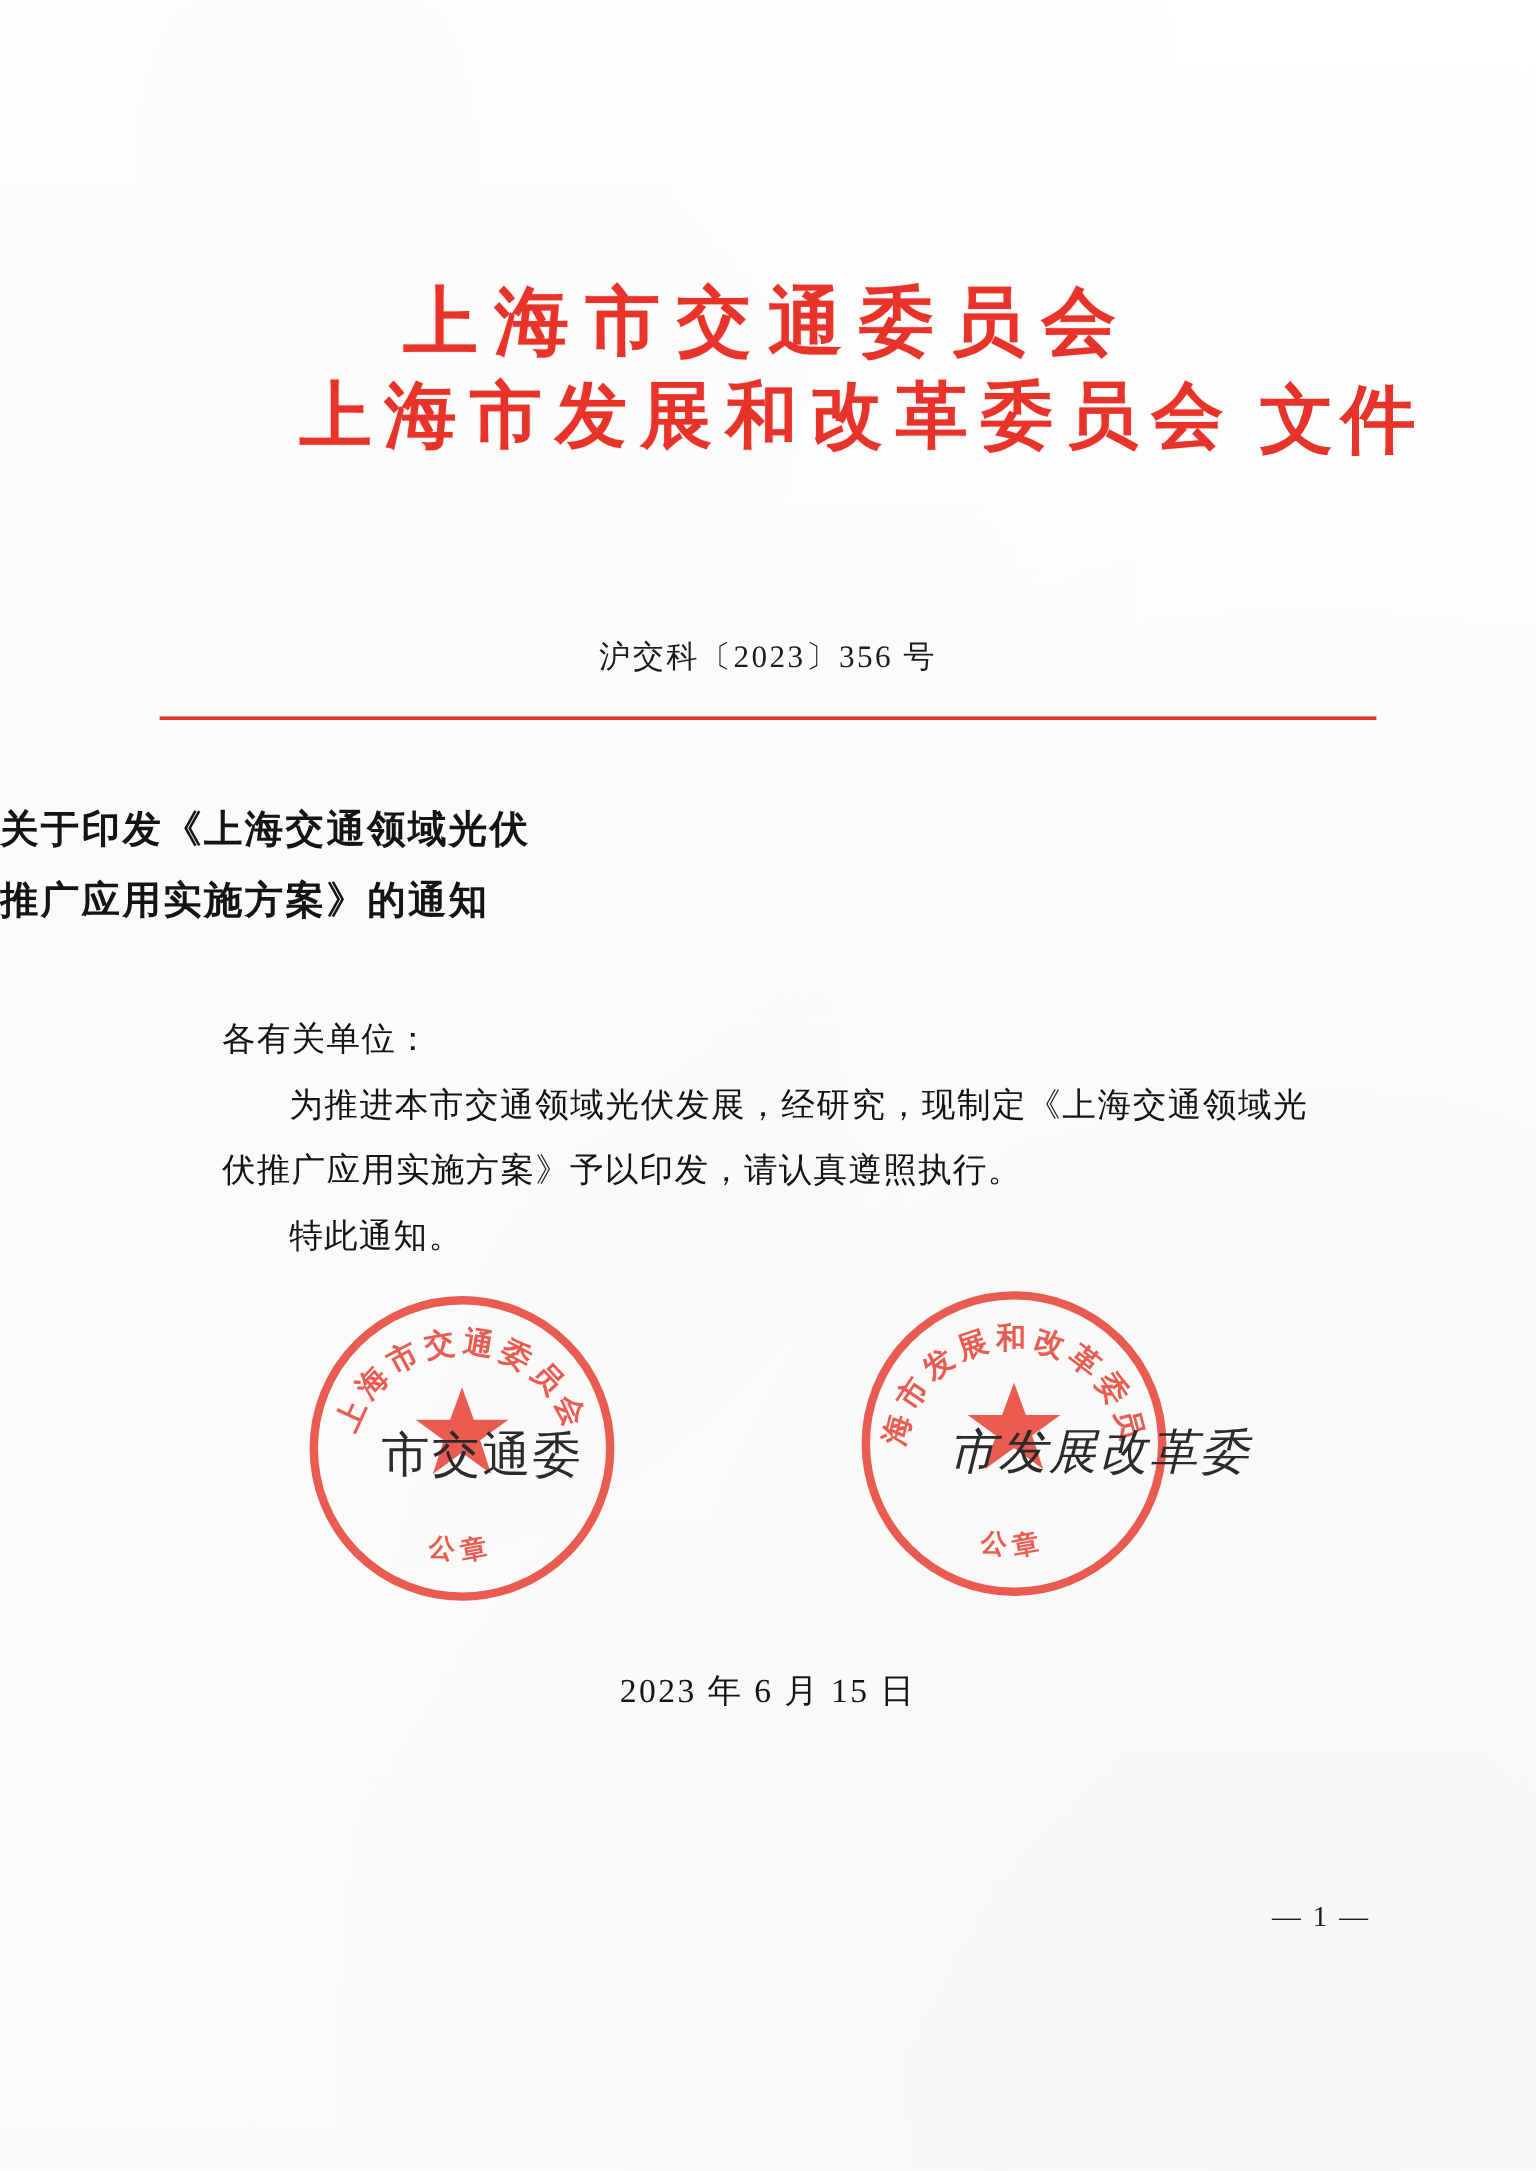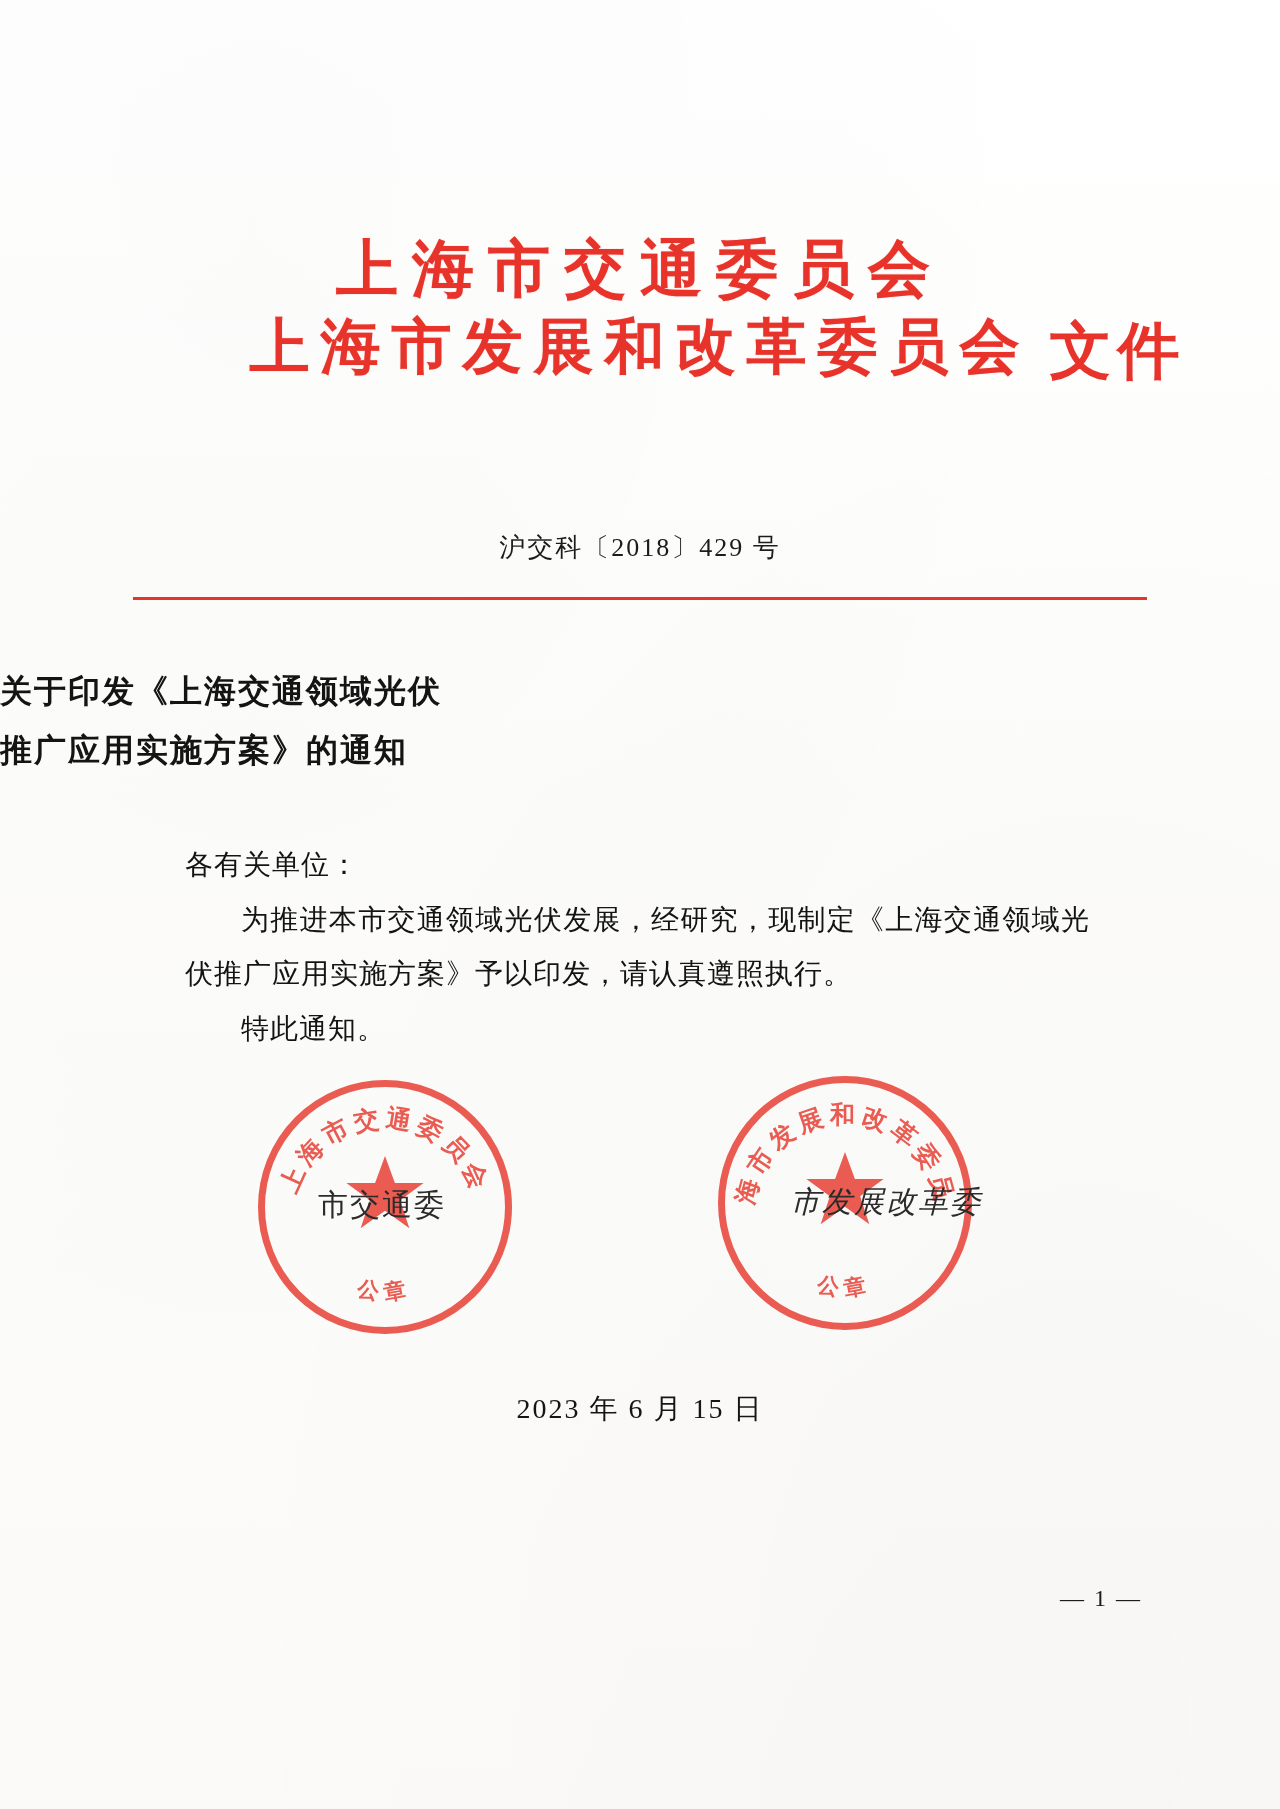"沪交科〔2018〕429 号" div.doc-number { text: 2018〕429 -> 2023〕356 }
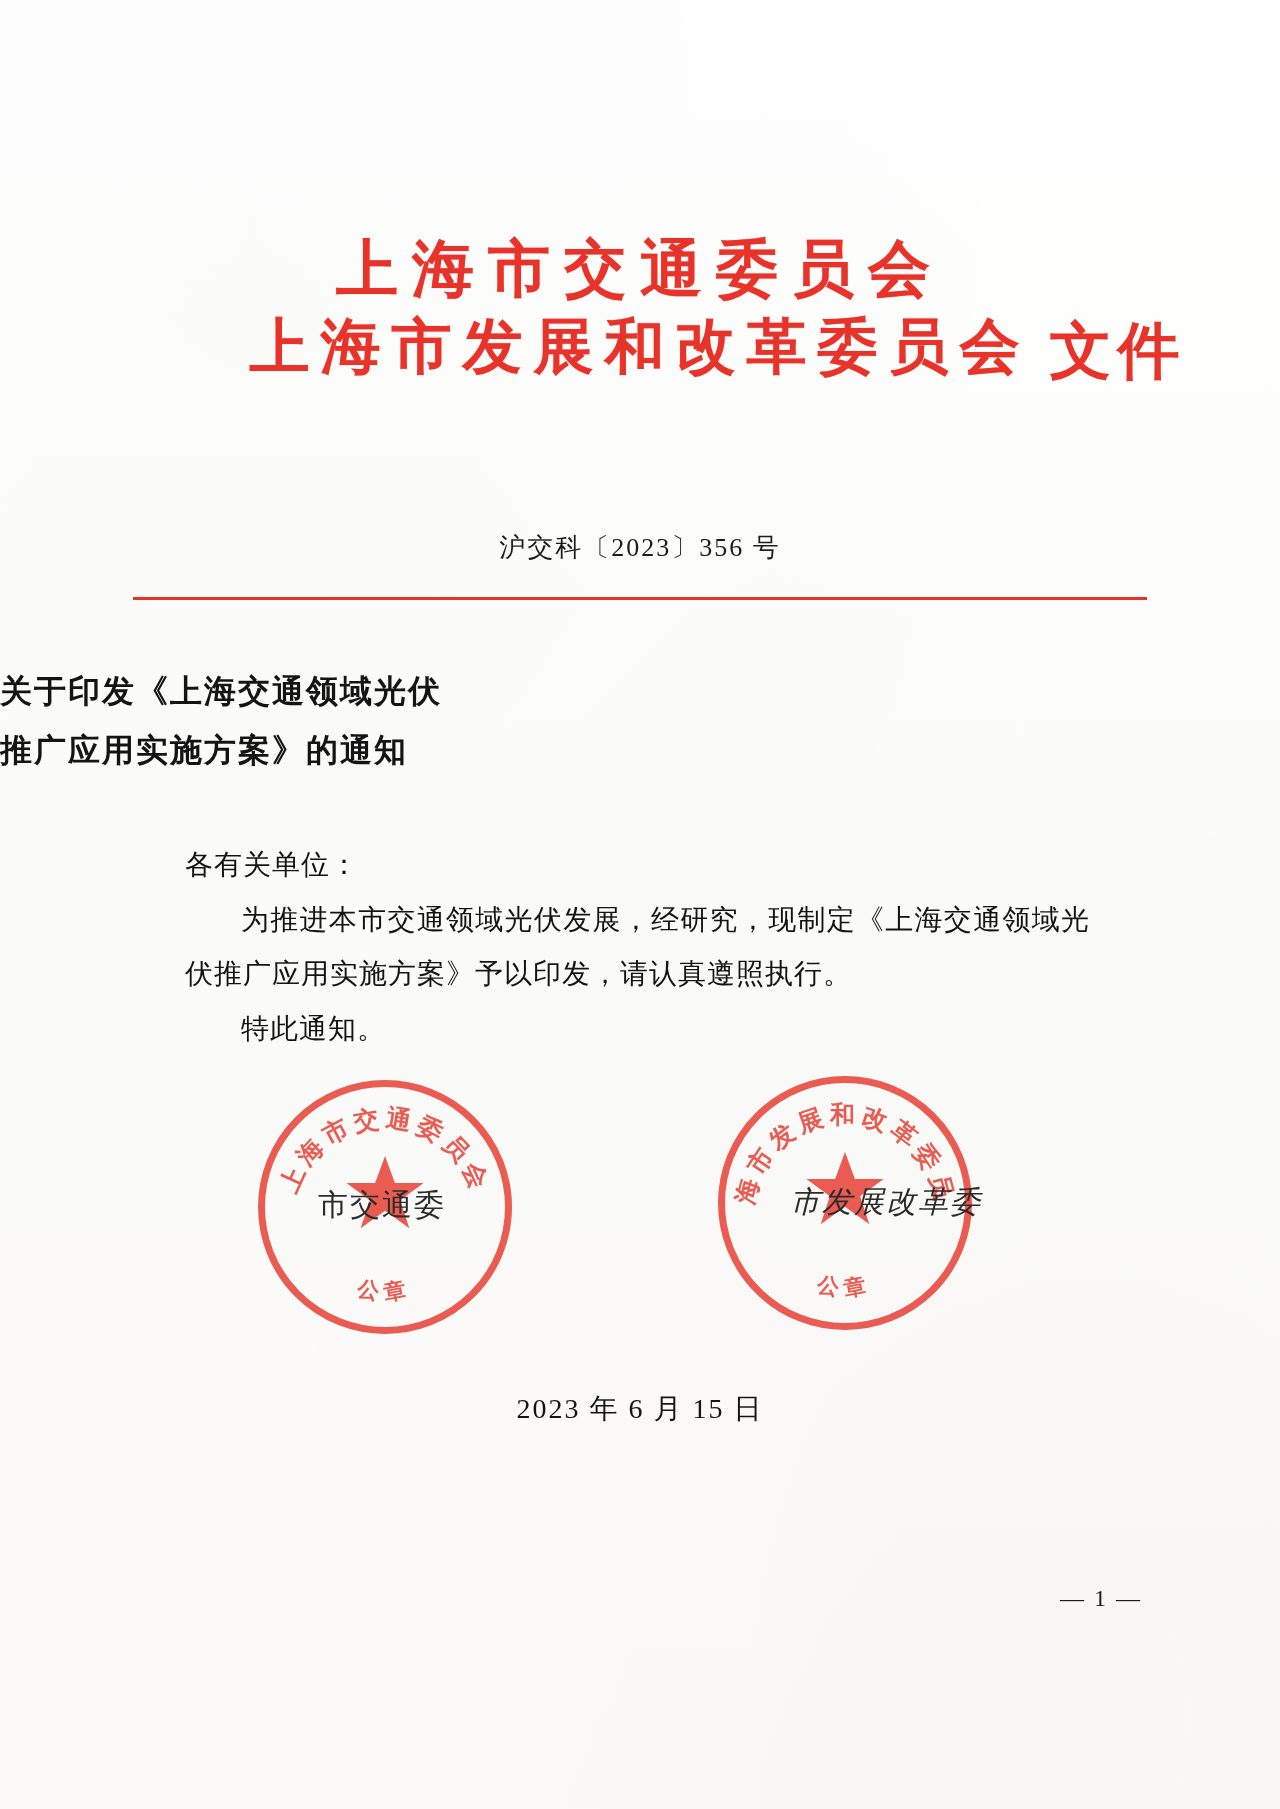"各有关单位：" .para { font-family: Liberation Mono, monospace -> none }
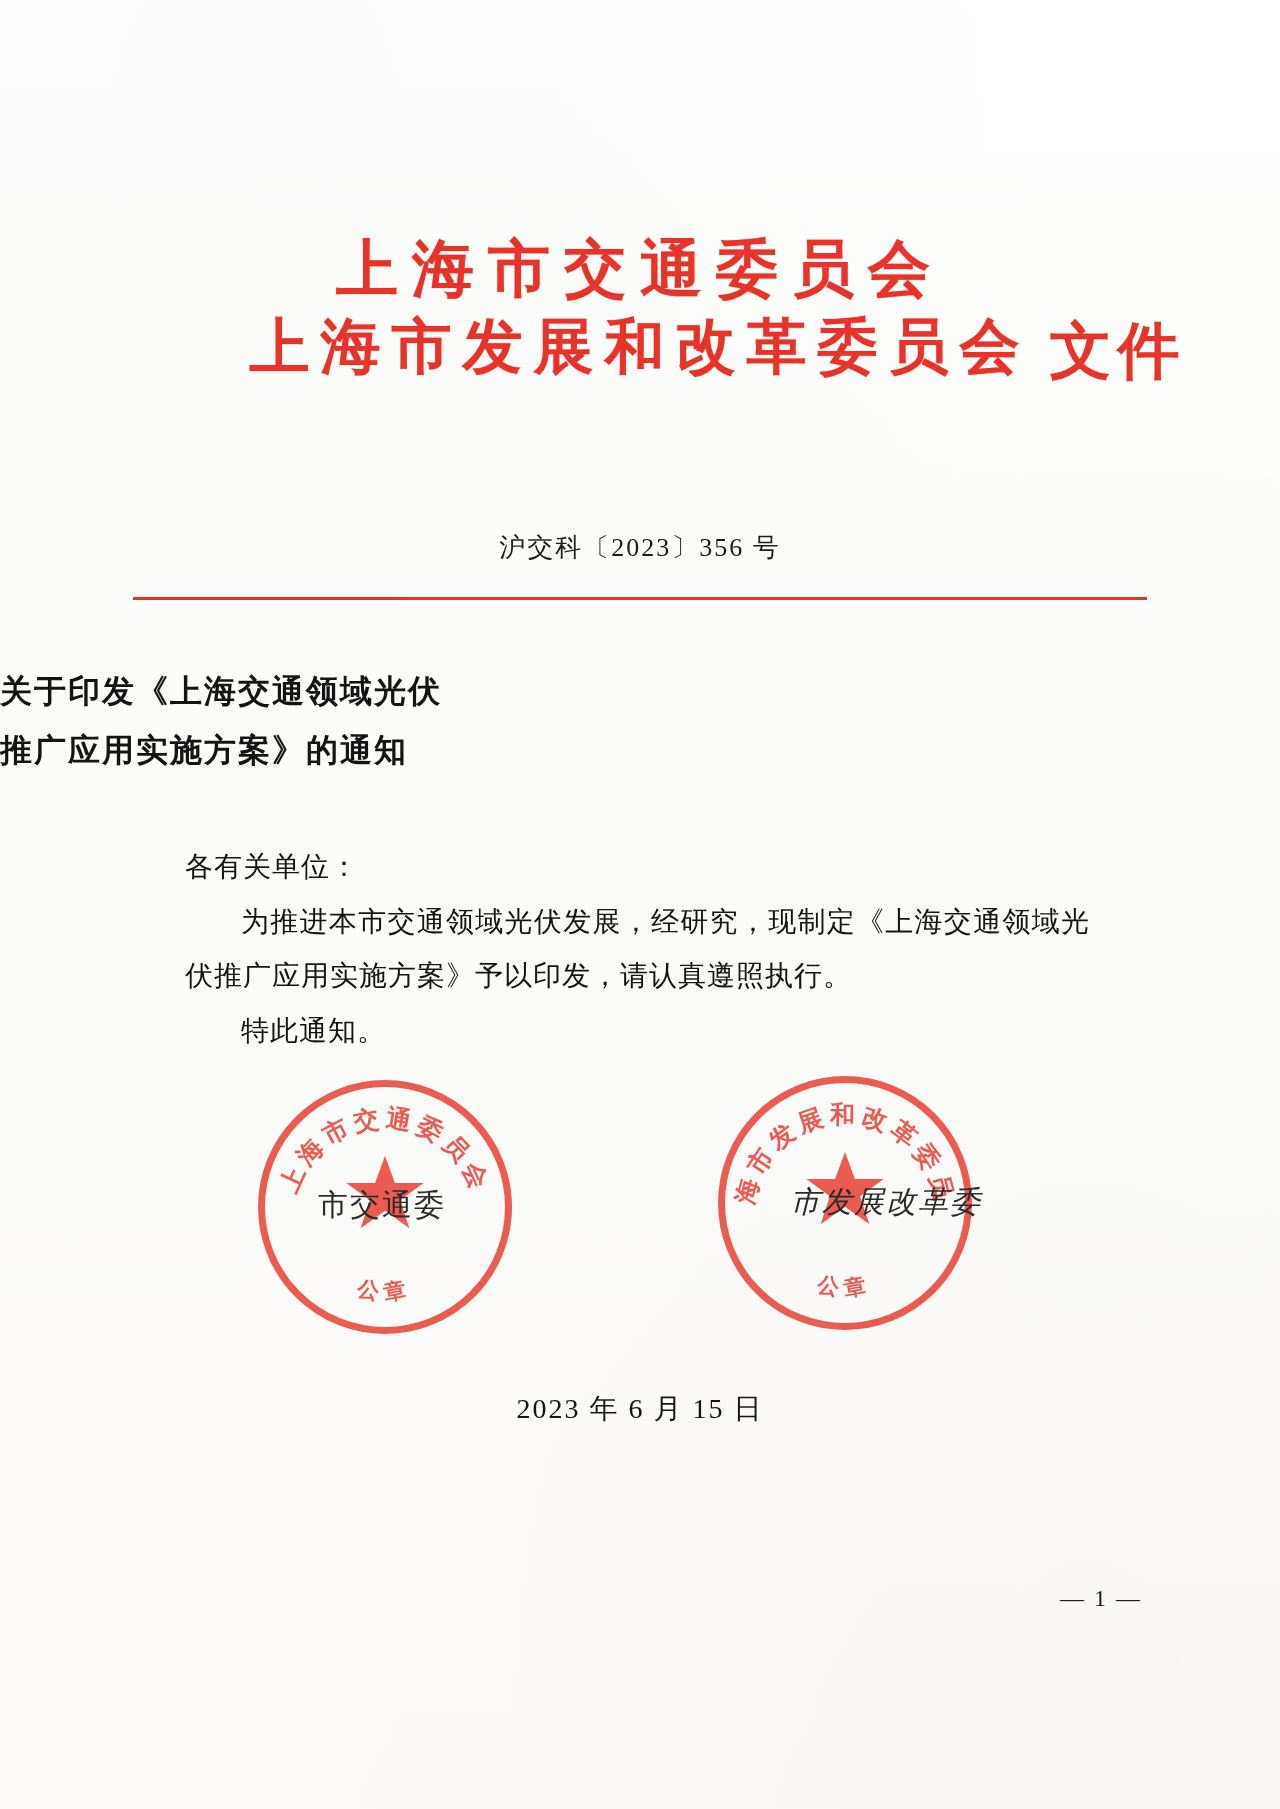"市交通委" .signature { font-size: 30px -> 40px }
